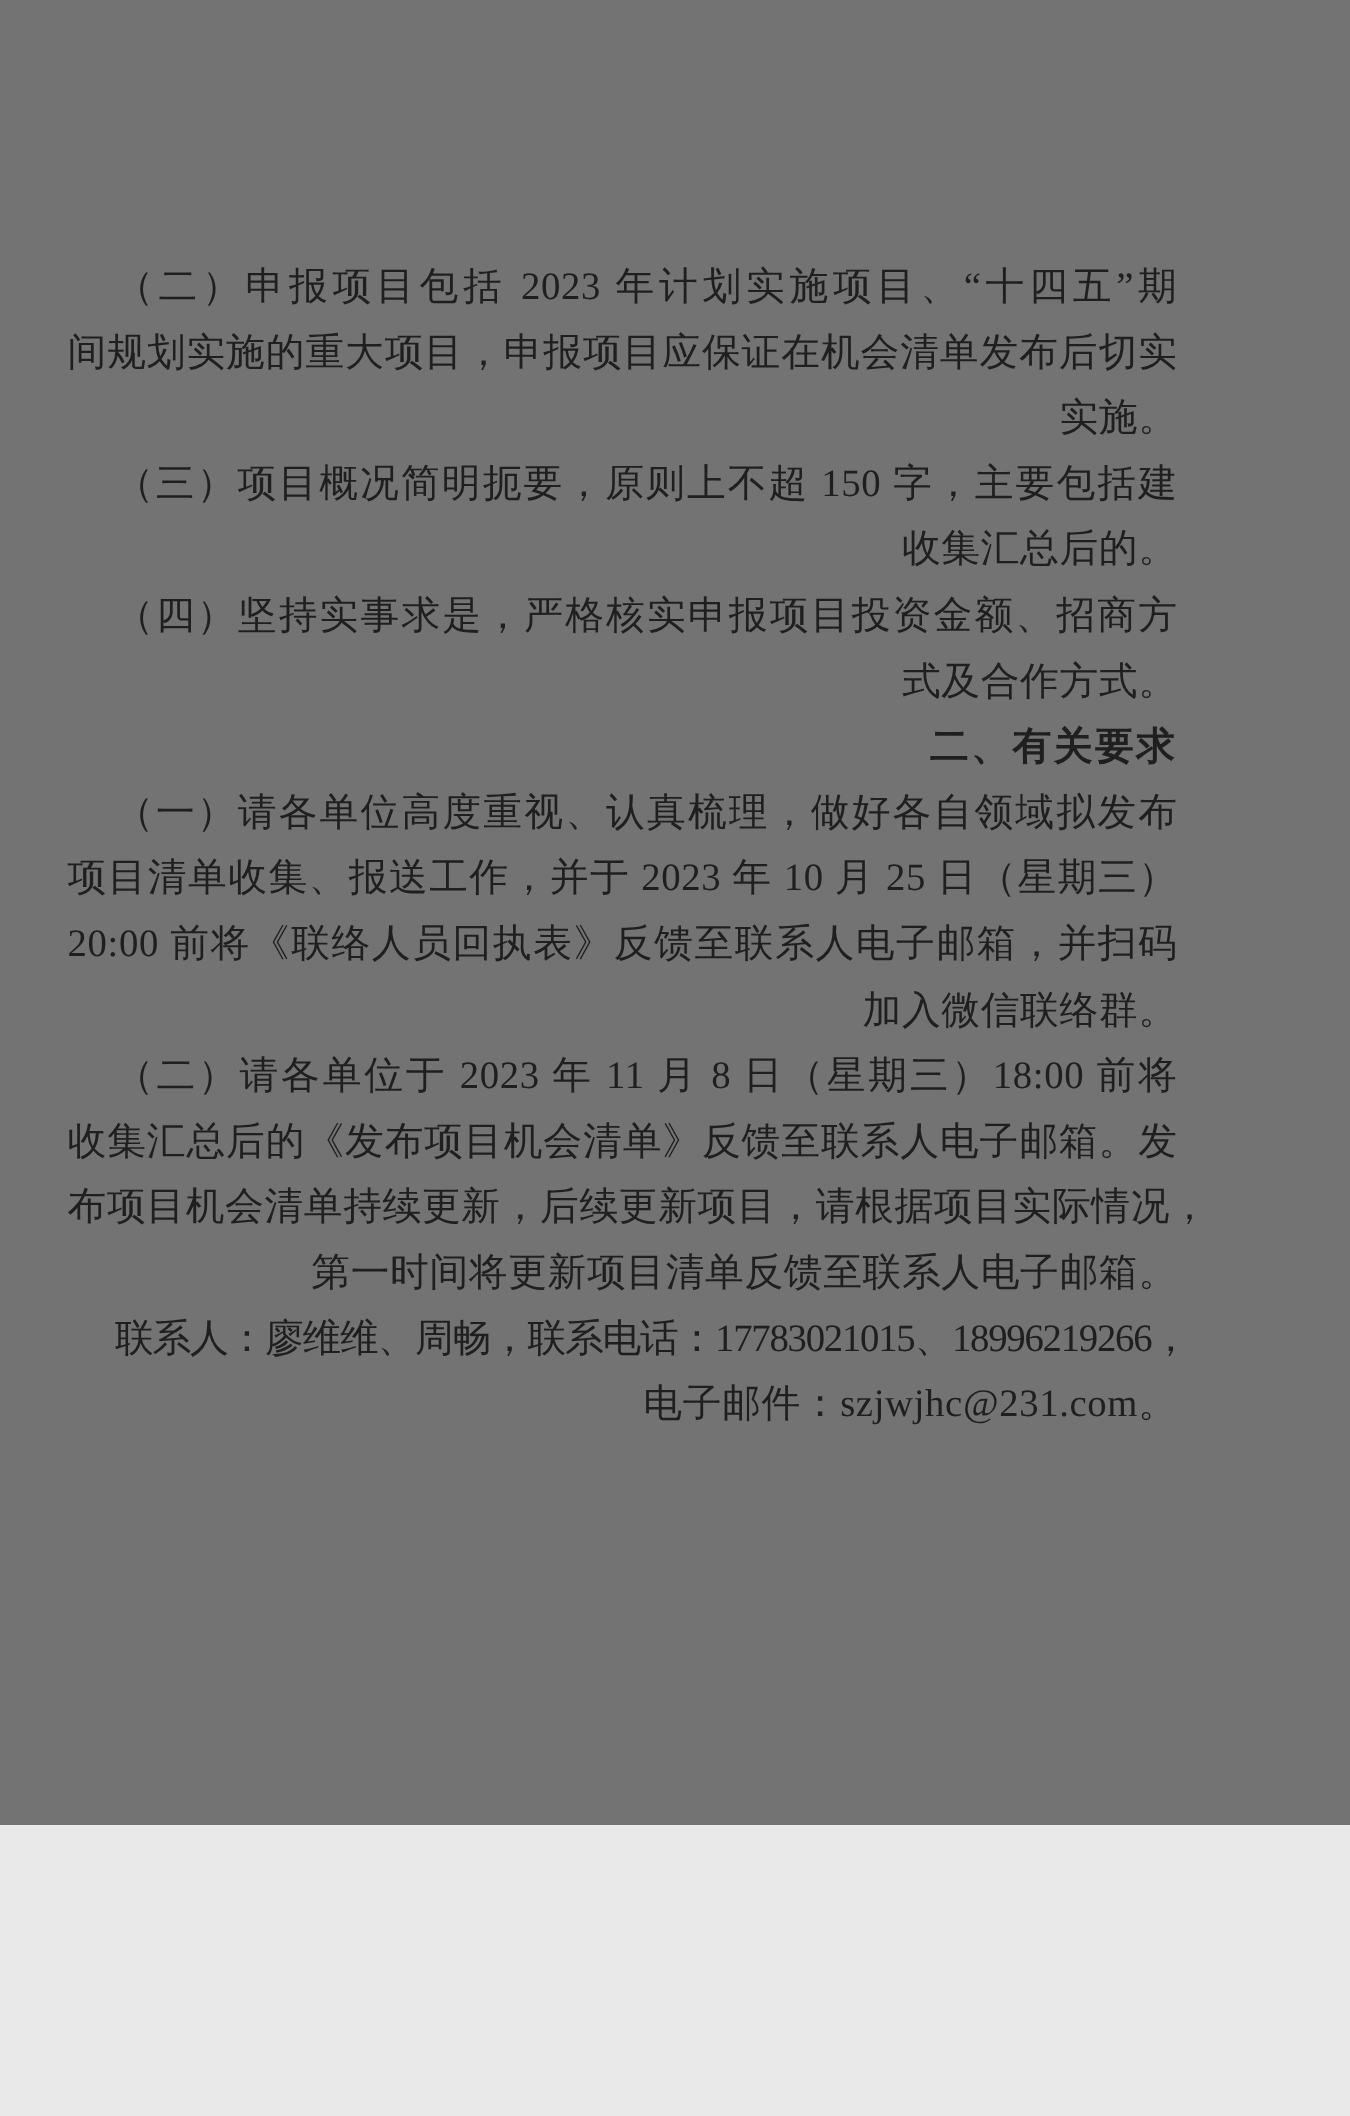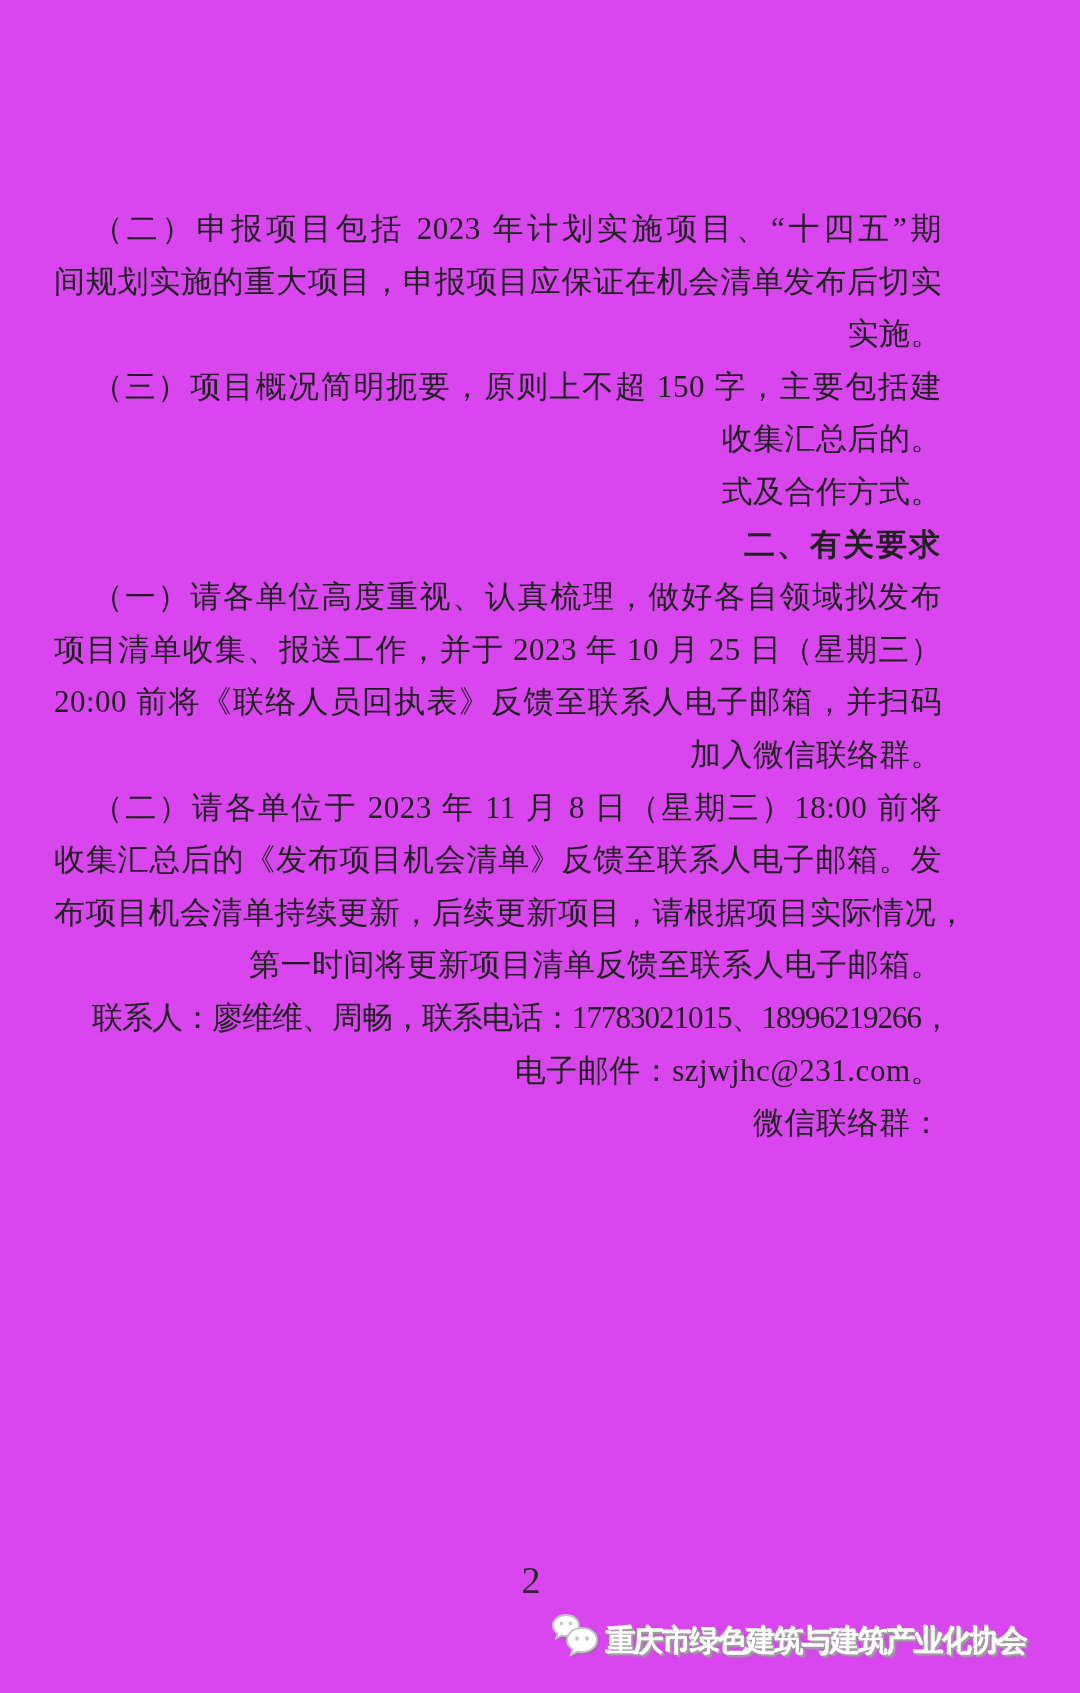"（二）申报项目包括 2023 年计划实施项目、“十四五”期" .page { background: #d946ef -> #737373; height: 1693px -> 1460px }
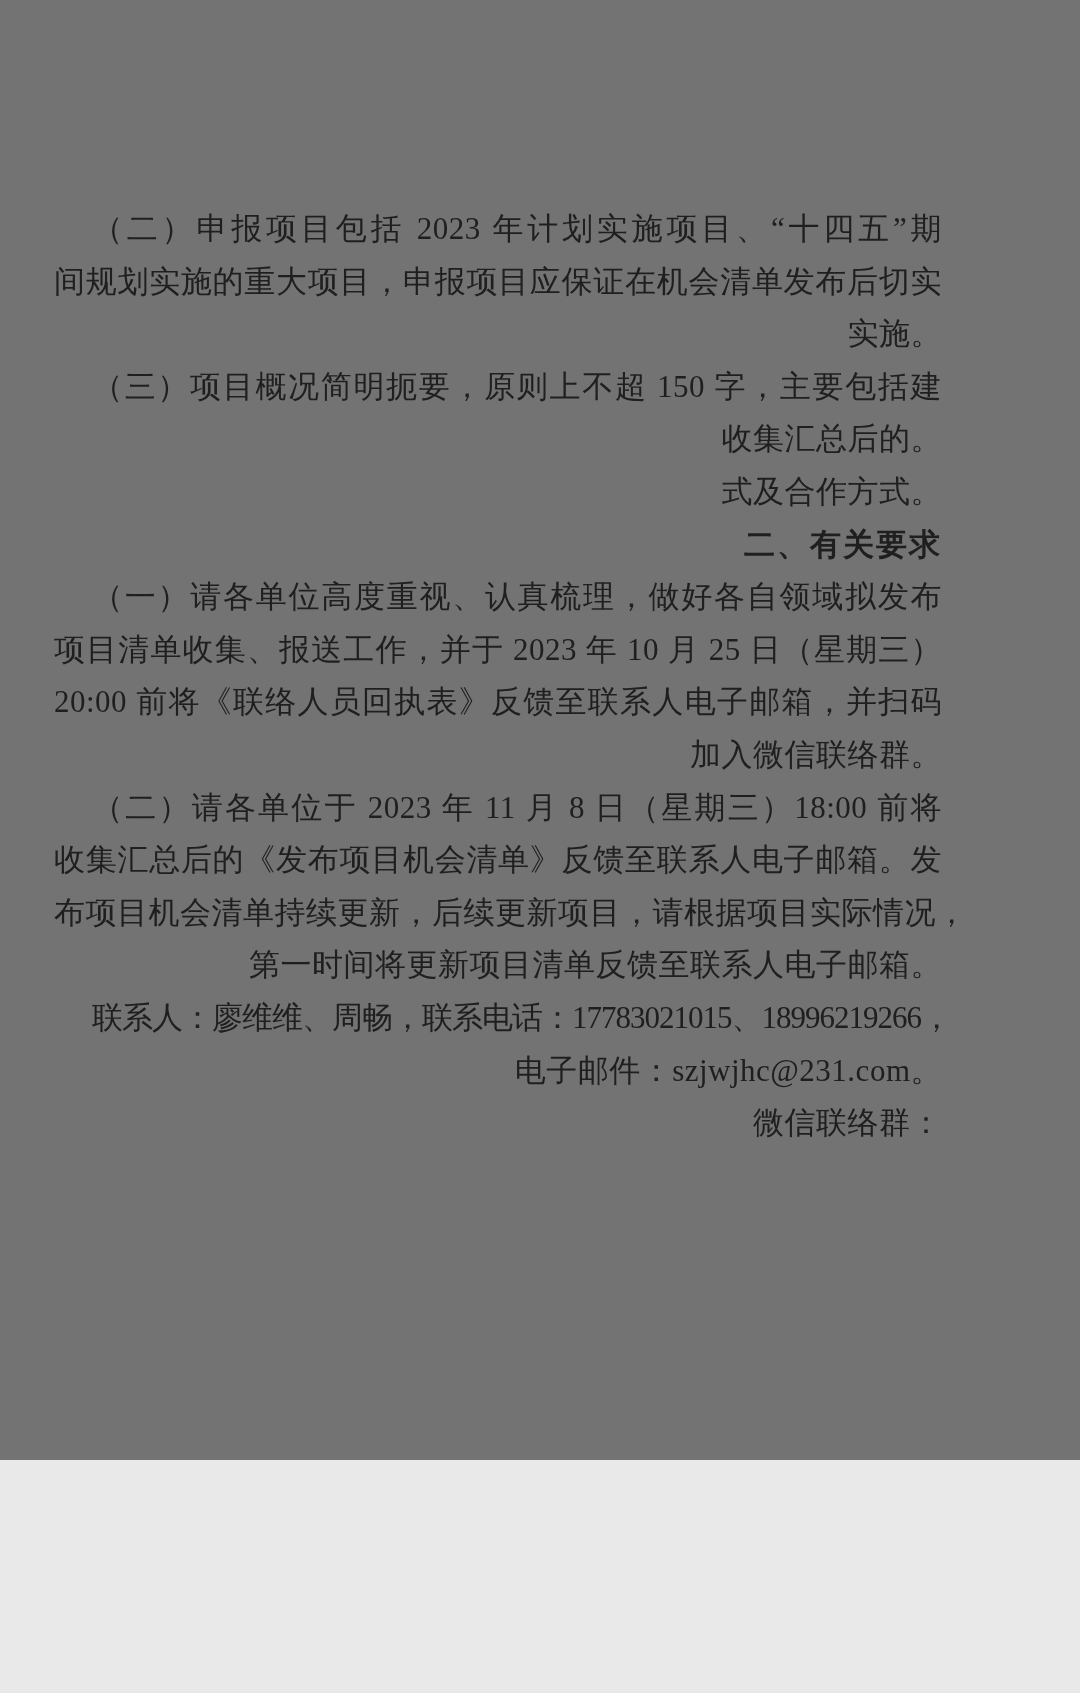"（四）坚持实事求是，严格核实申报项目投资金额、招商方" div.ln { html: none -> <div>（四）坚持实事求是，严格核实申报项目投资金额、招商方</div> }
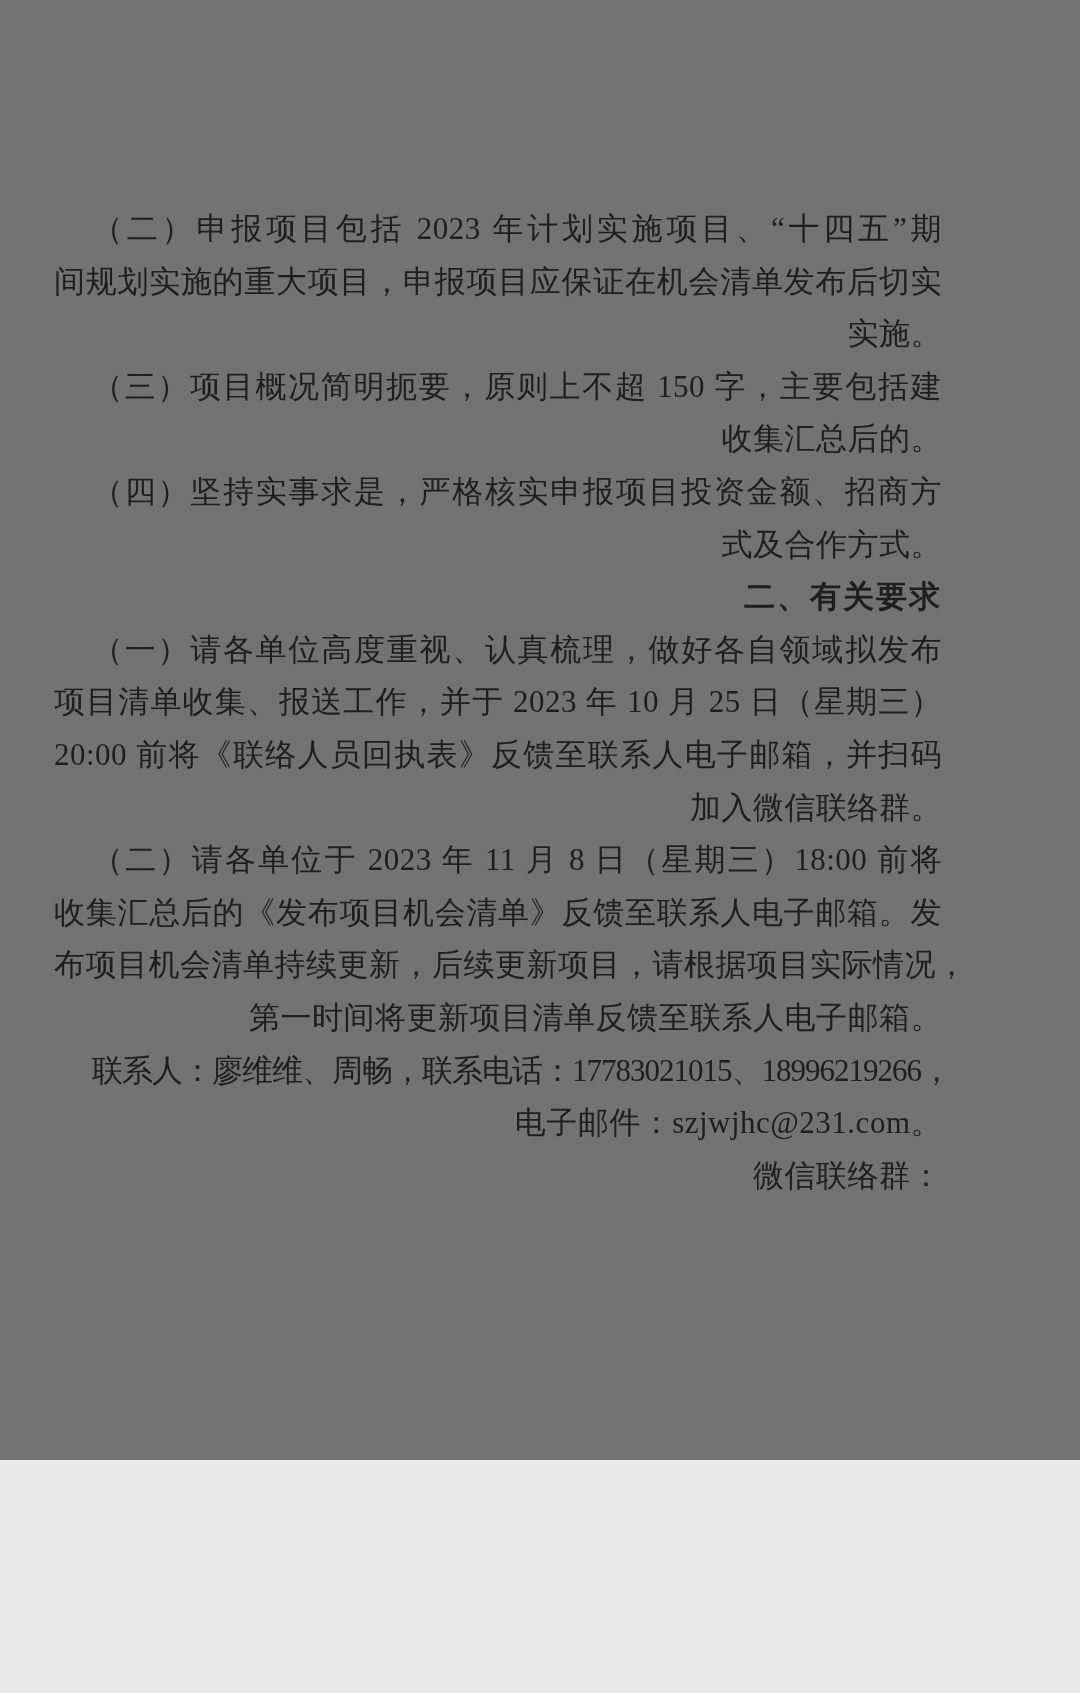"微信联络群：" div.ln { html: <div>微信联络群：</div> -> none }
